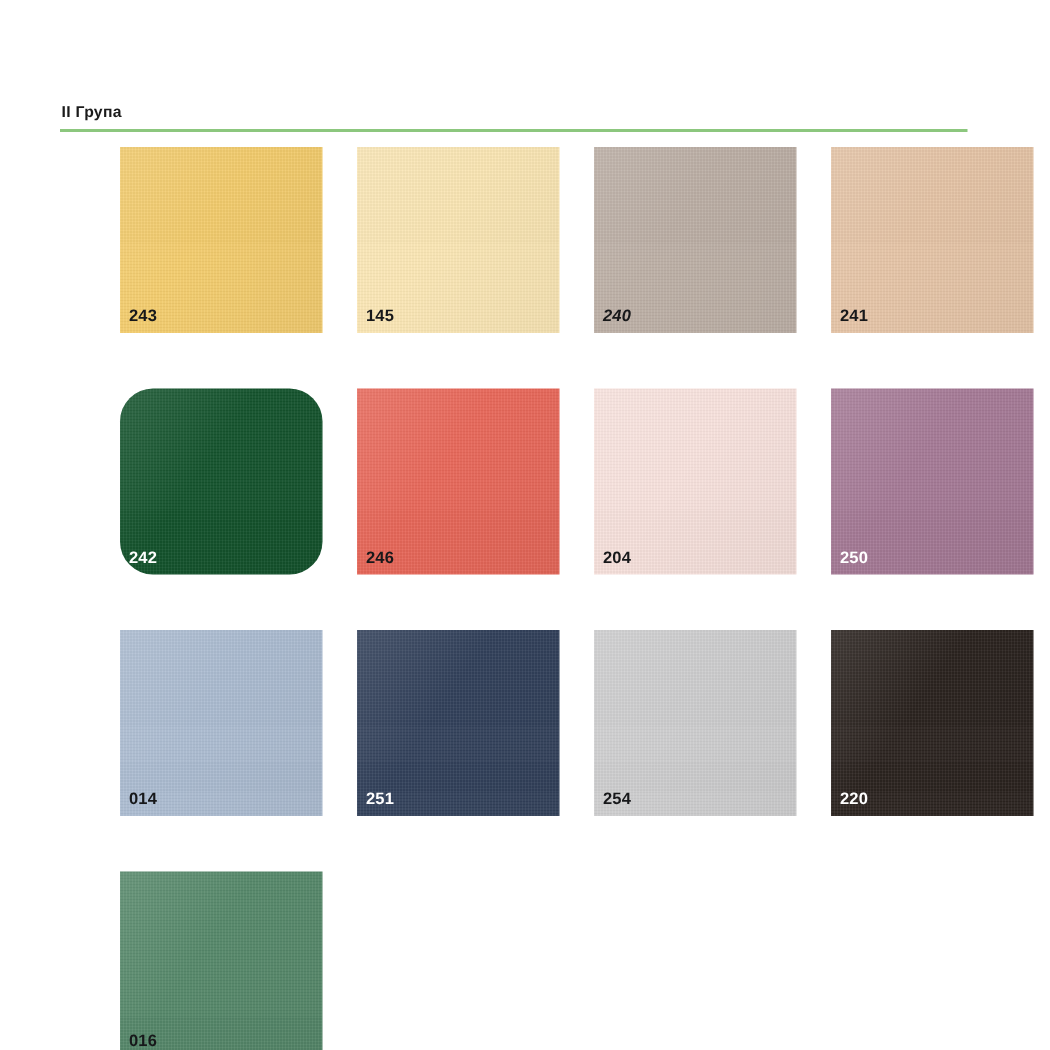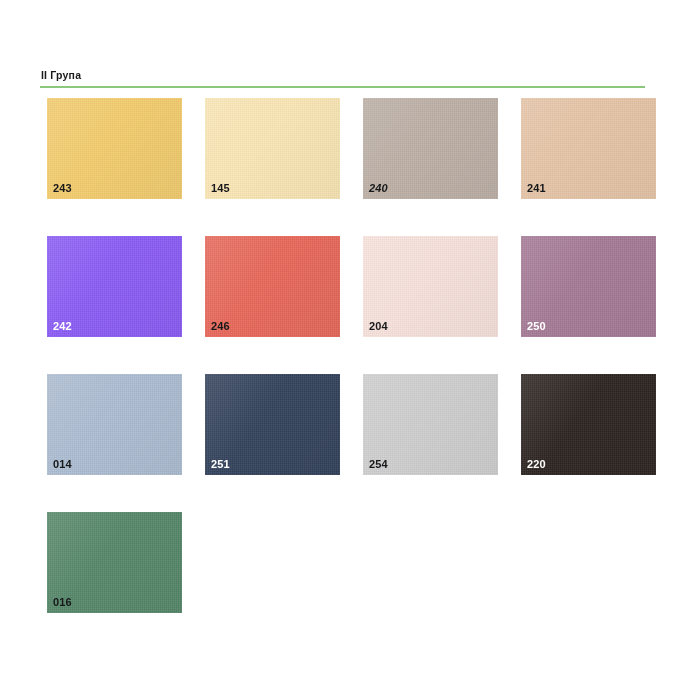"243" .swatch { height: 101px -> 124px; margin-left: none -> 33px }
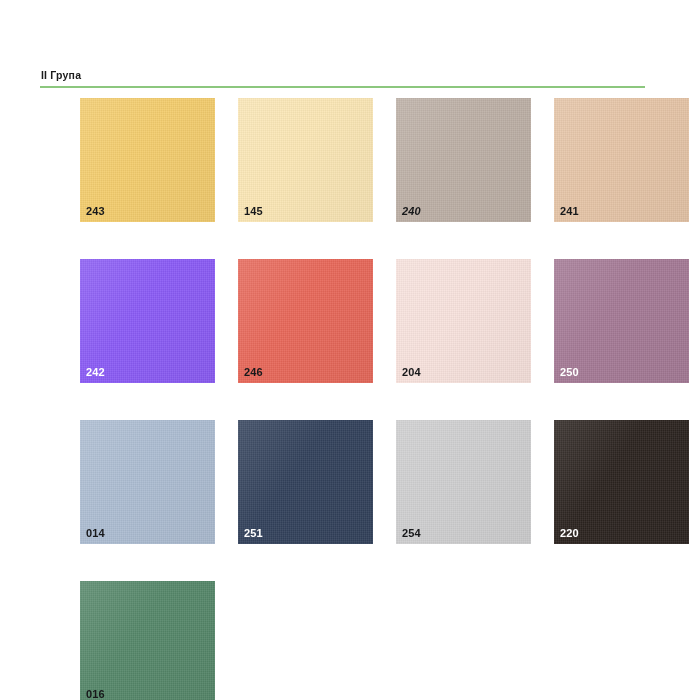"242" div.swatch { background: #8b5cf6 -> #14532d; border-radius: none -> 22px }
